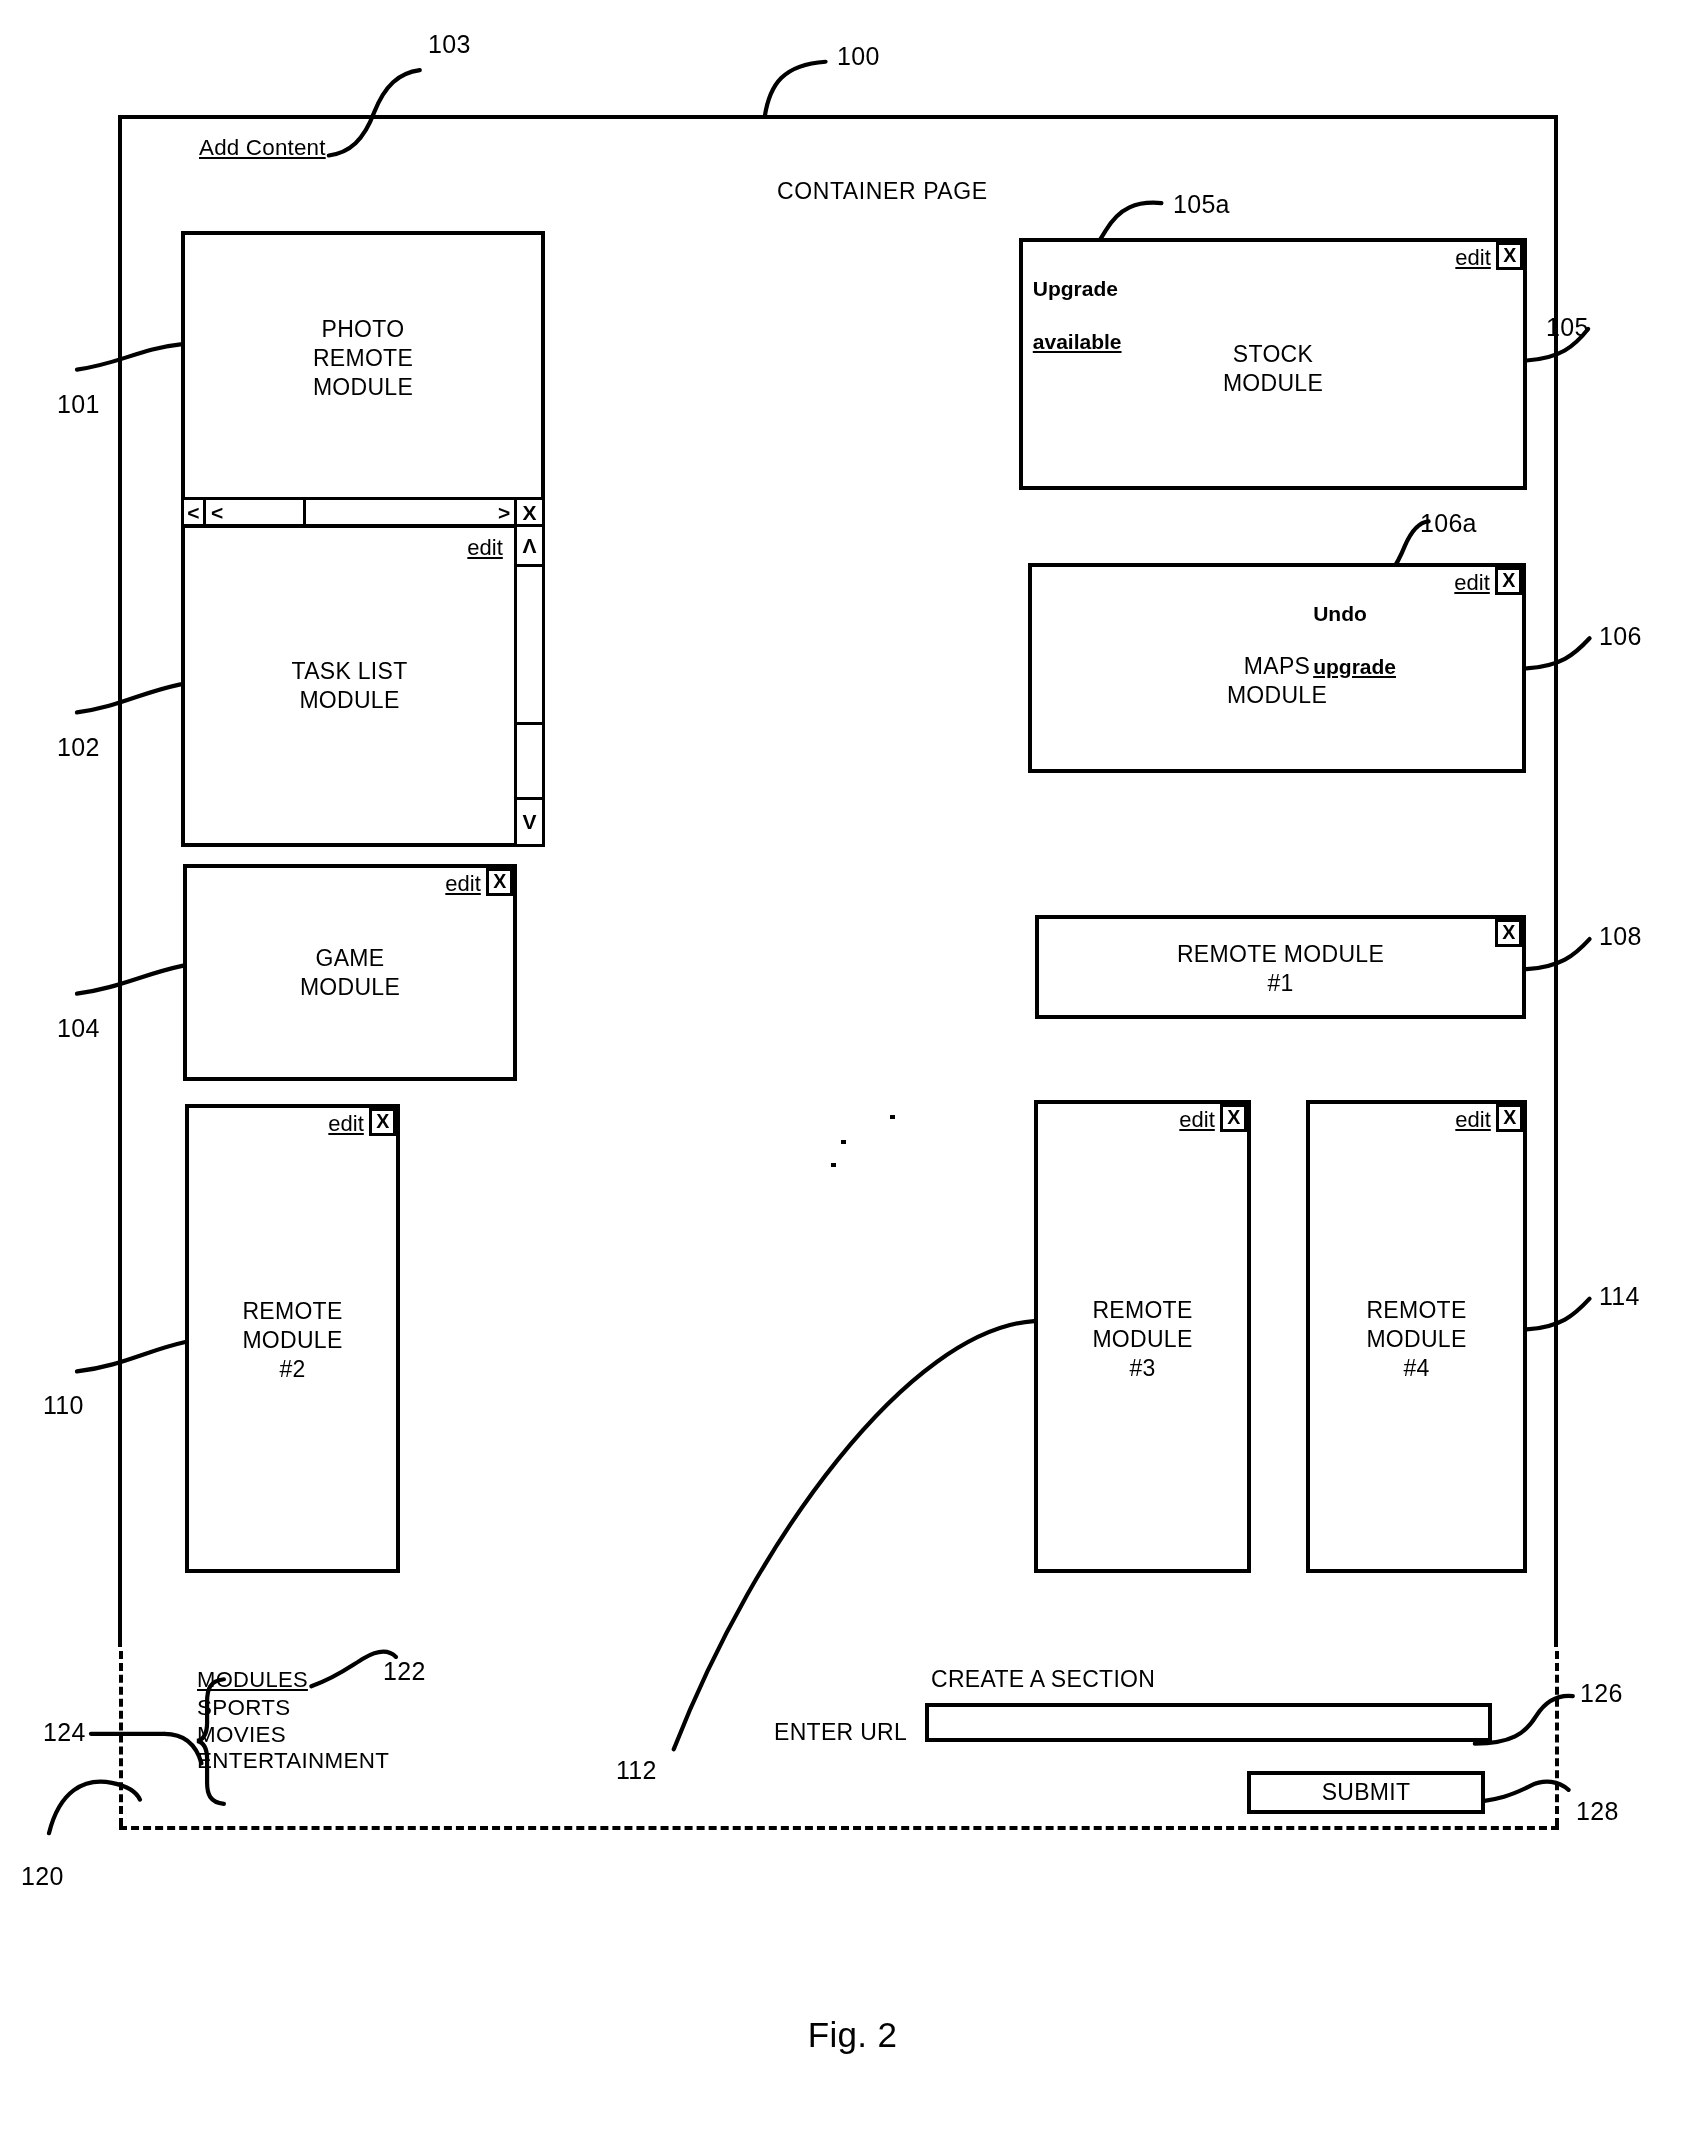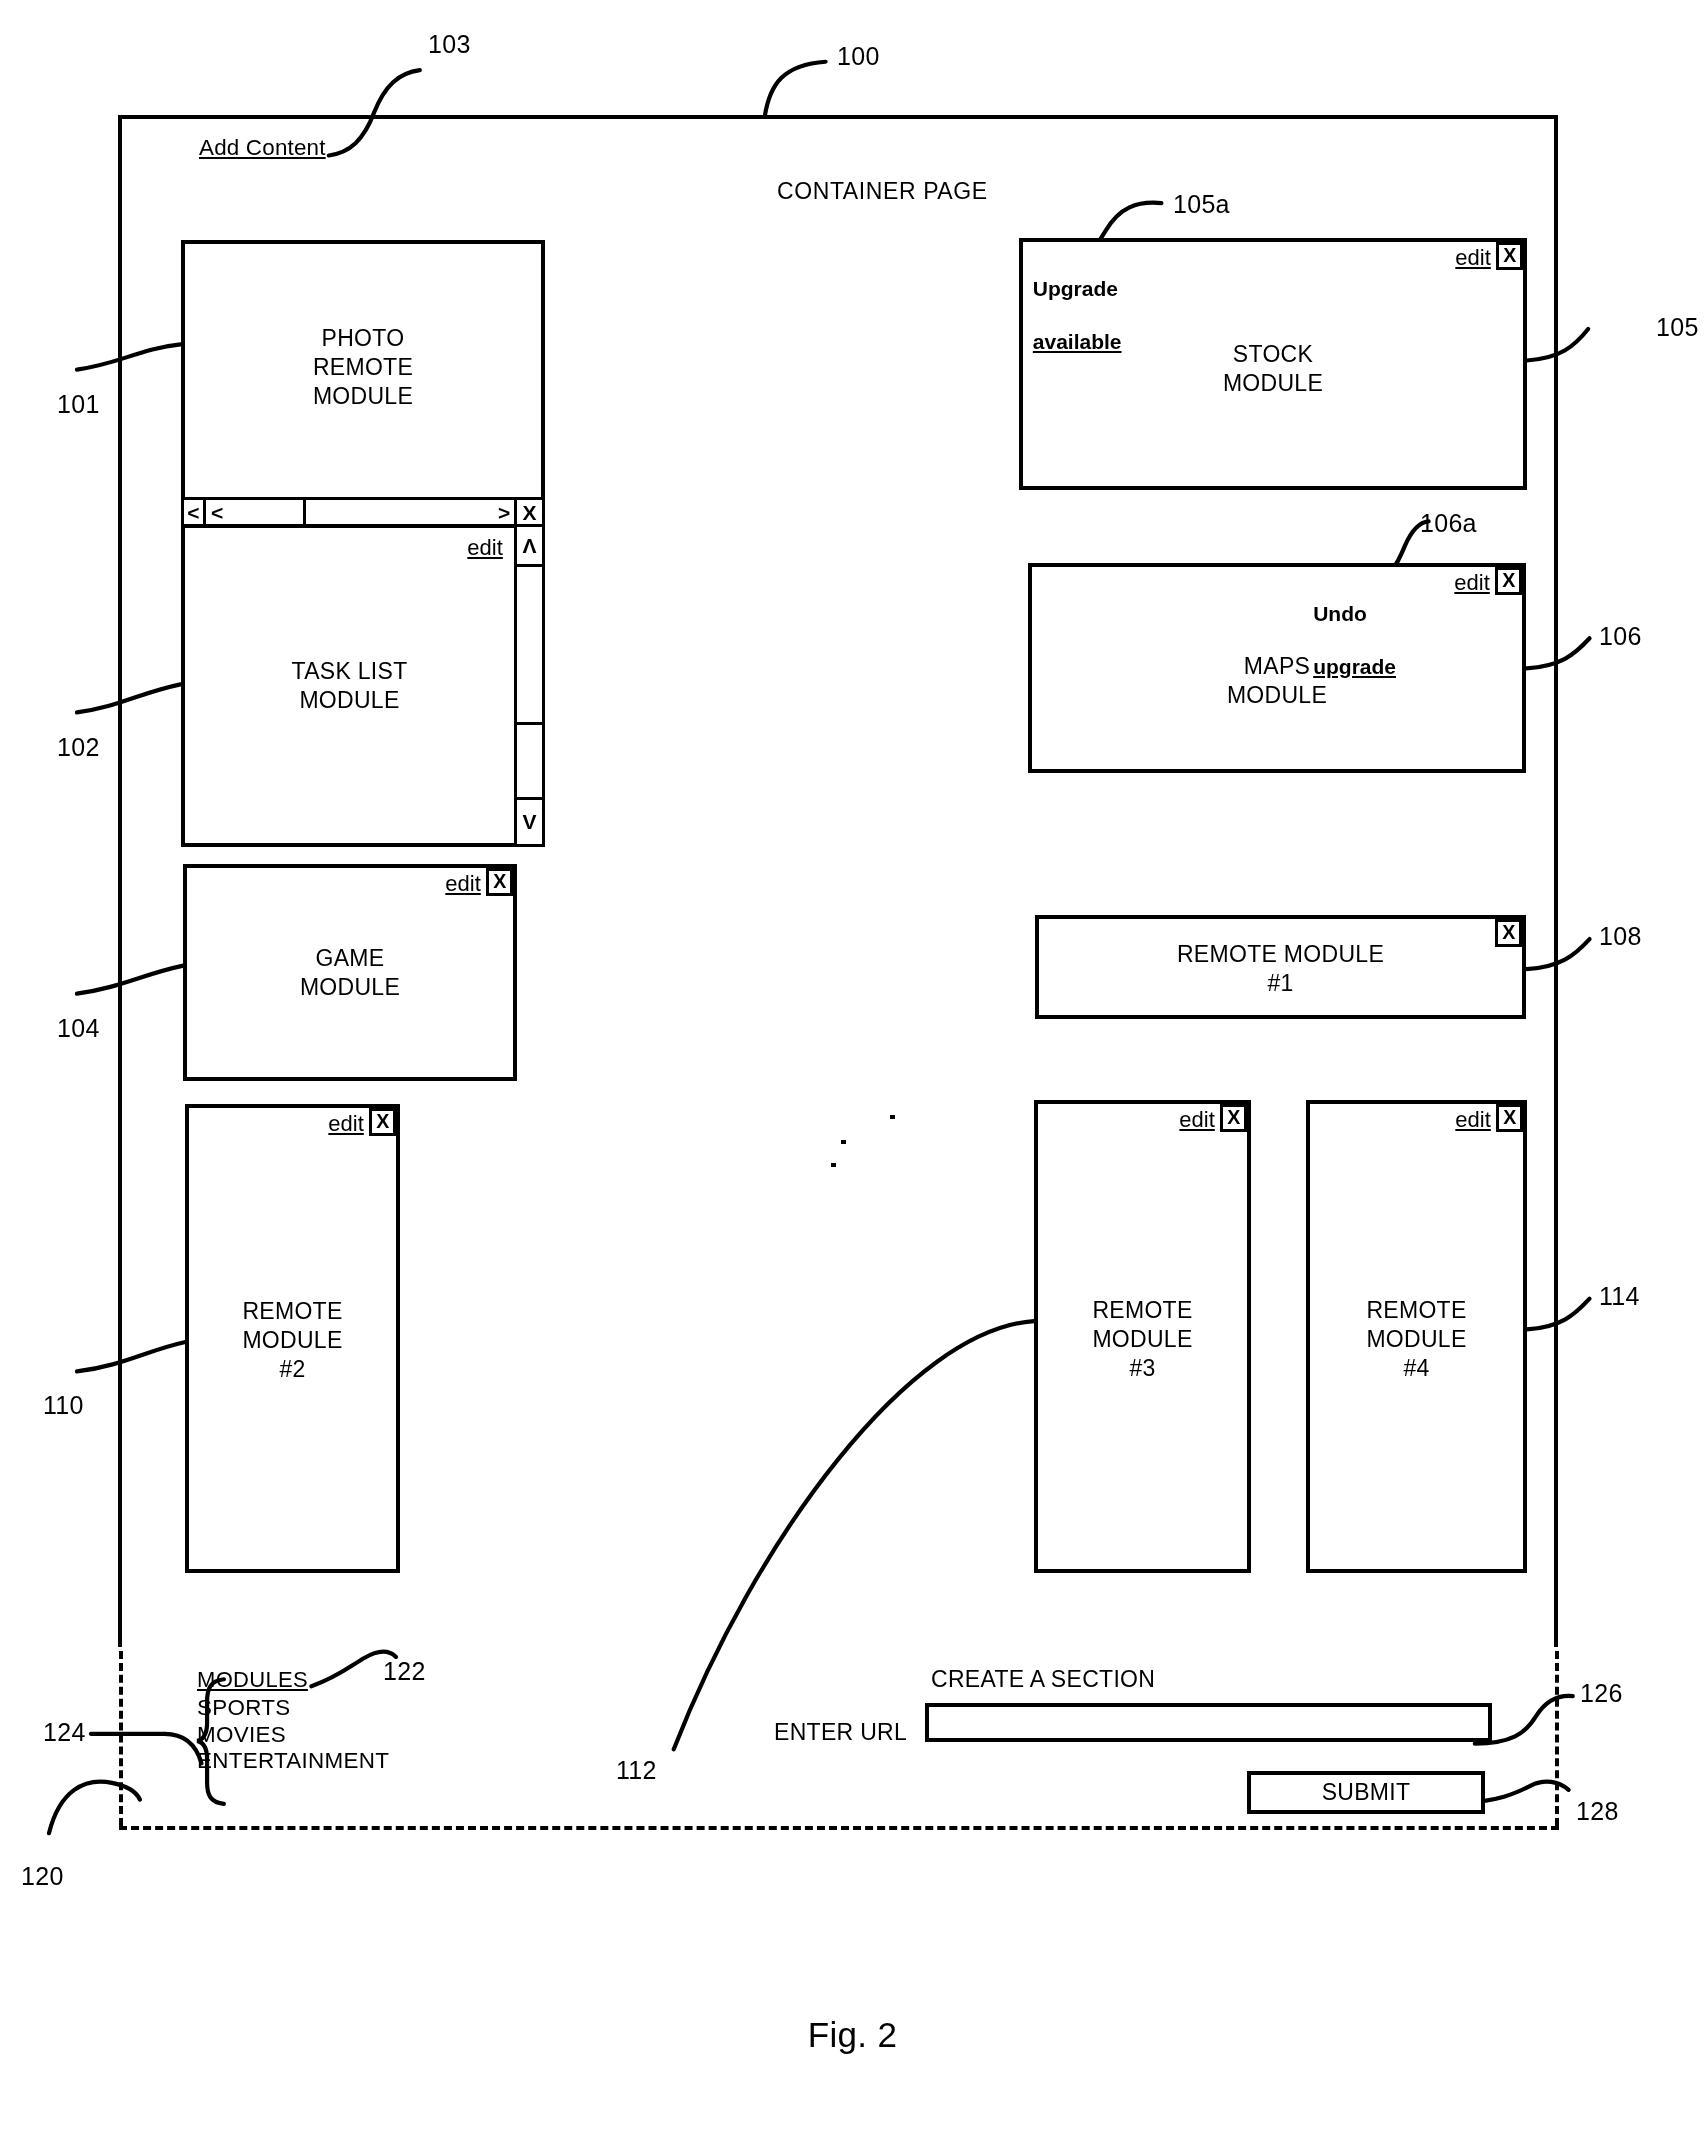"PHOTO" div.module { top: 240px -> 231px }
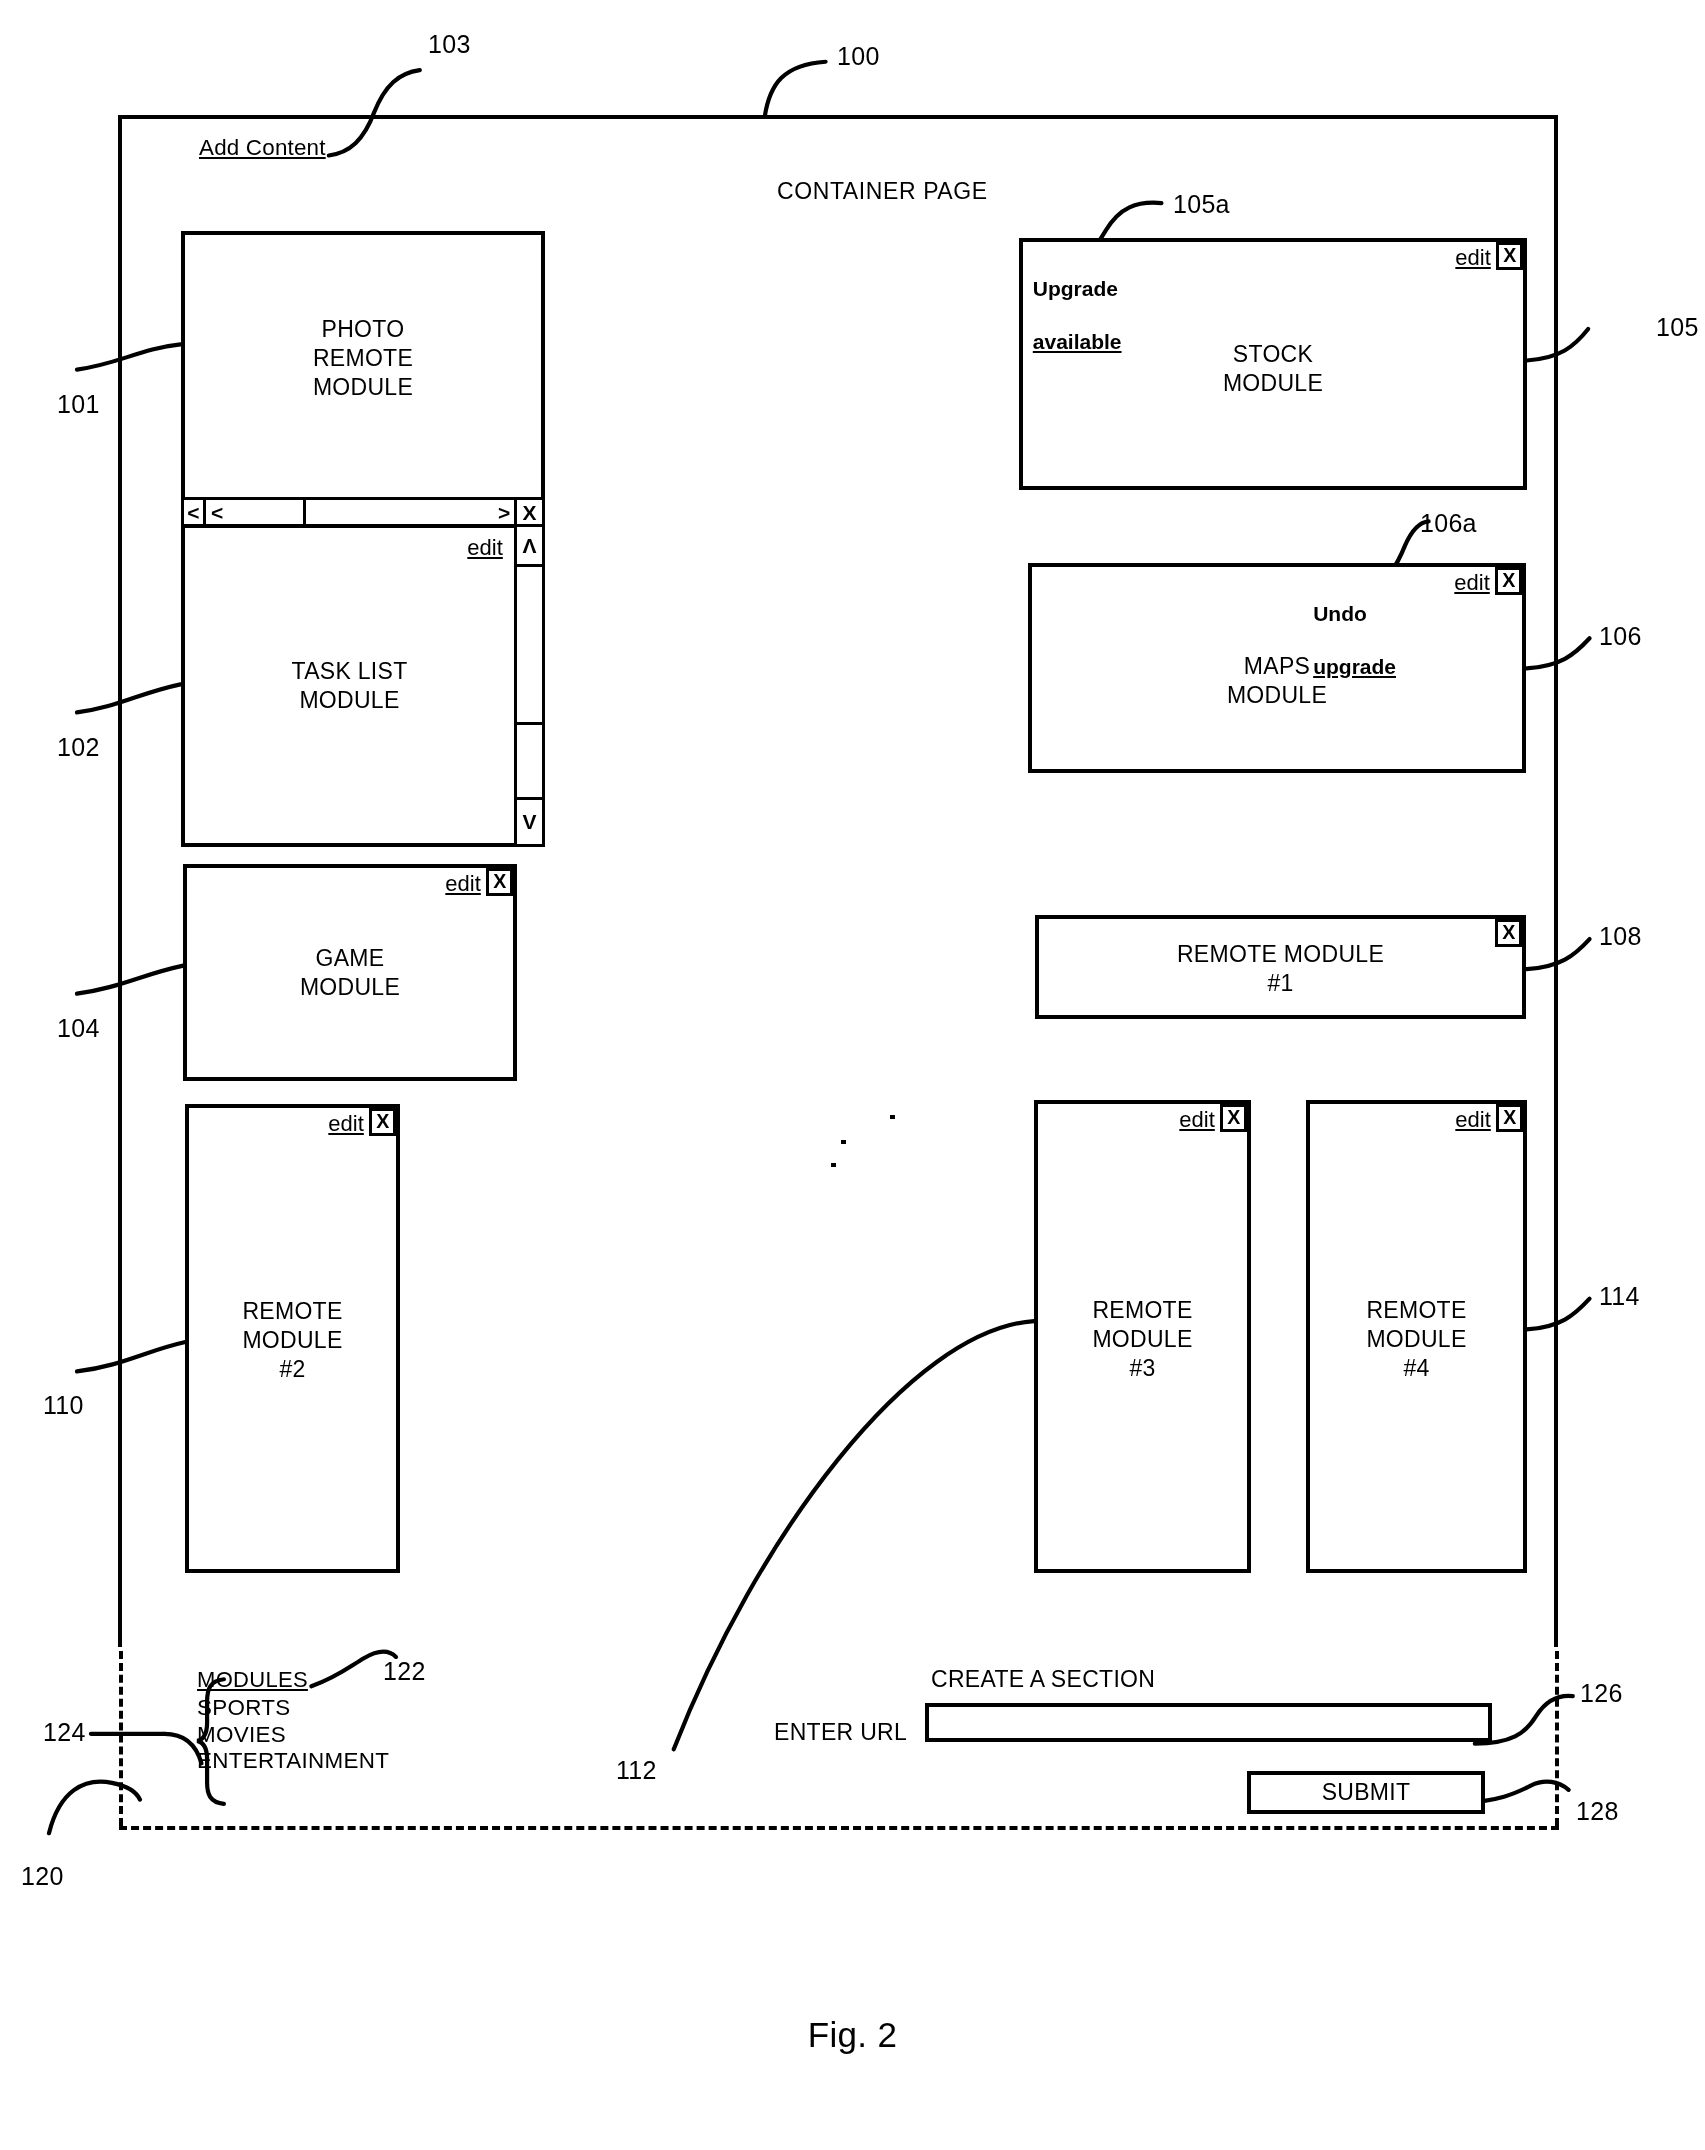"105" div.ref { left: 1656px -> 1546px }
